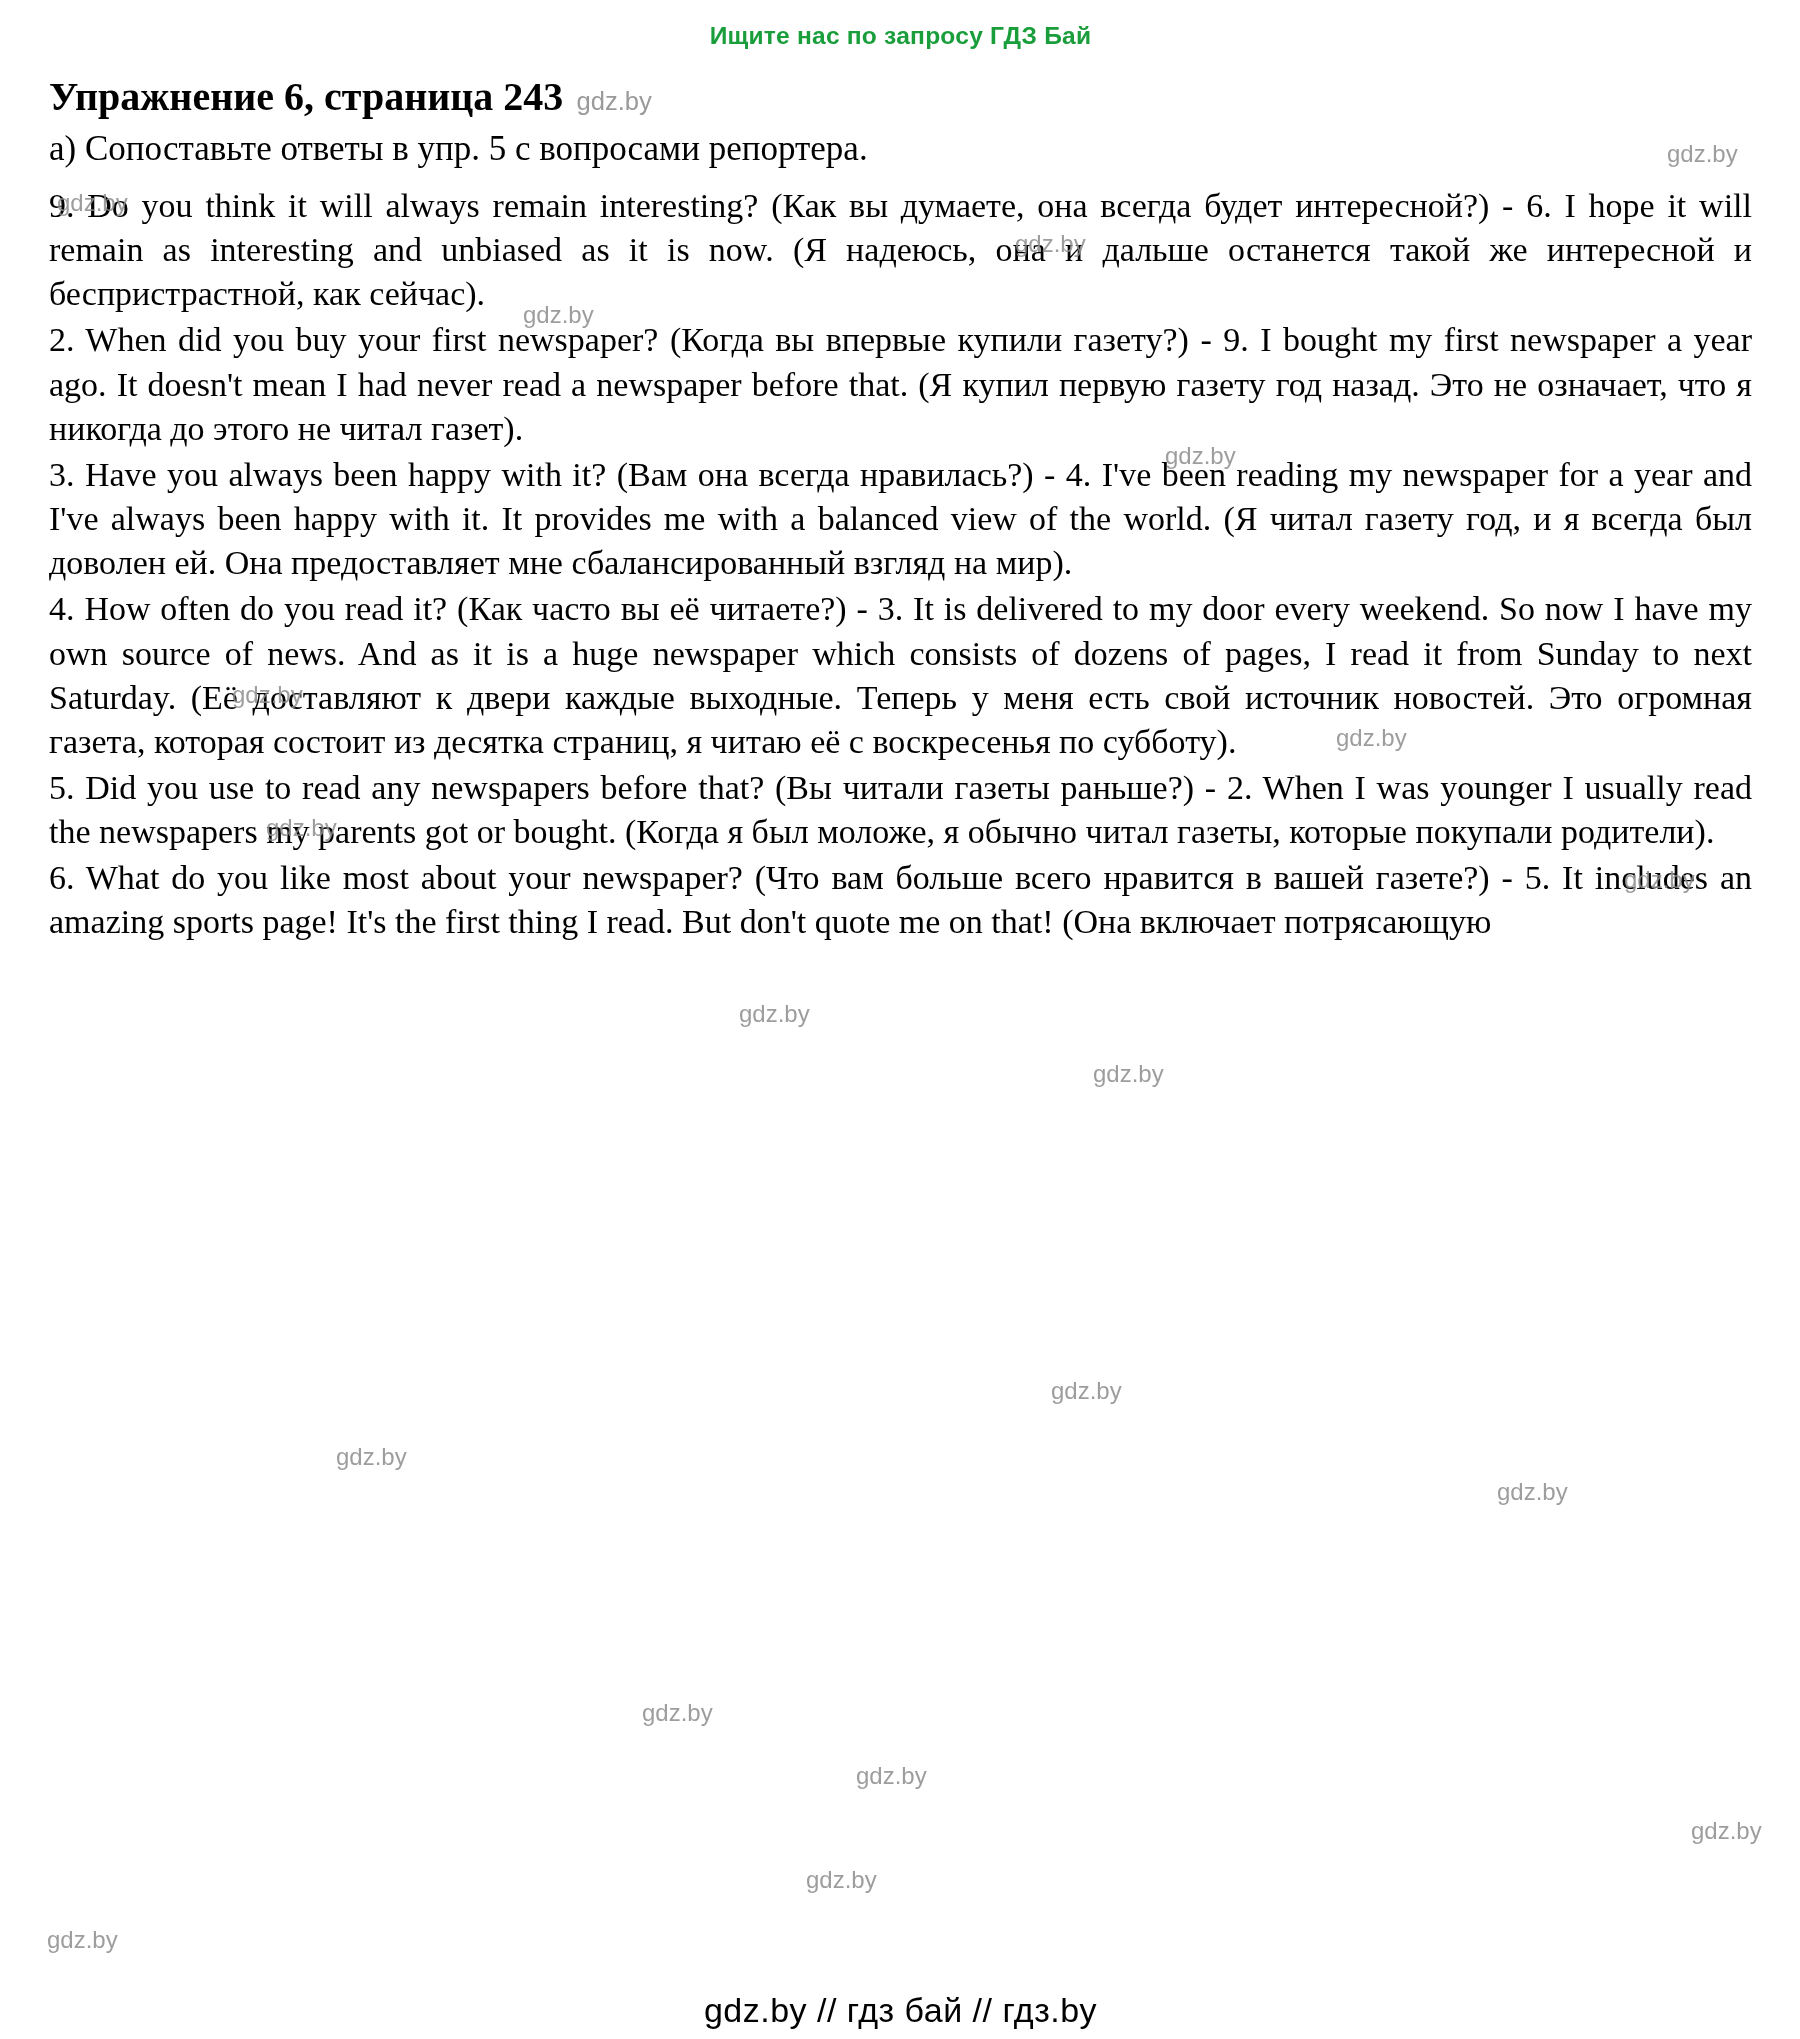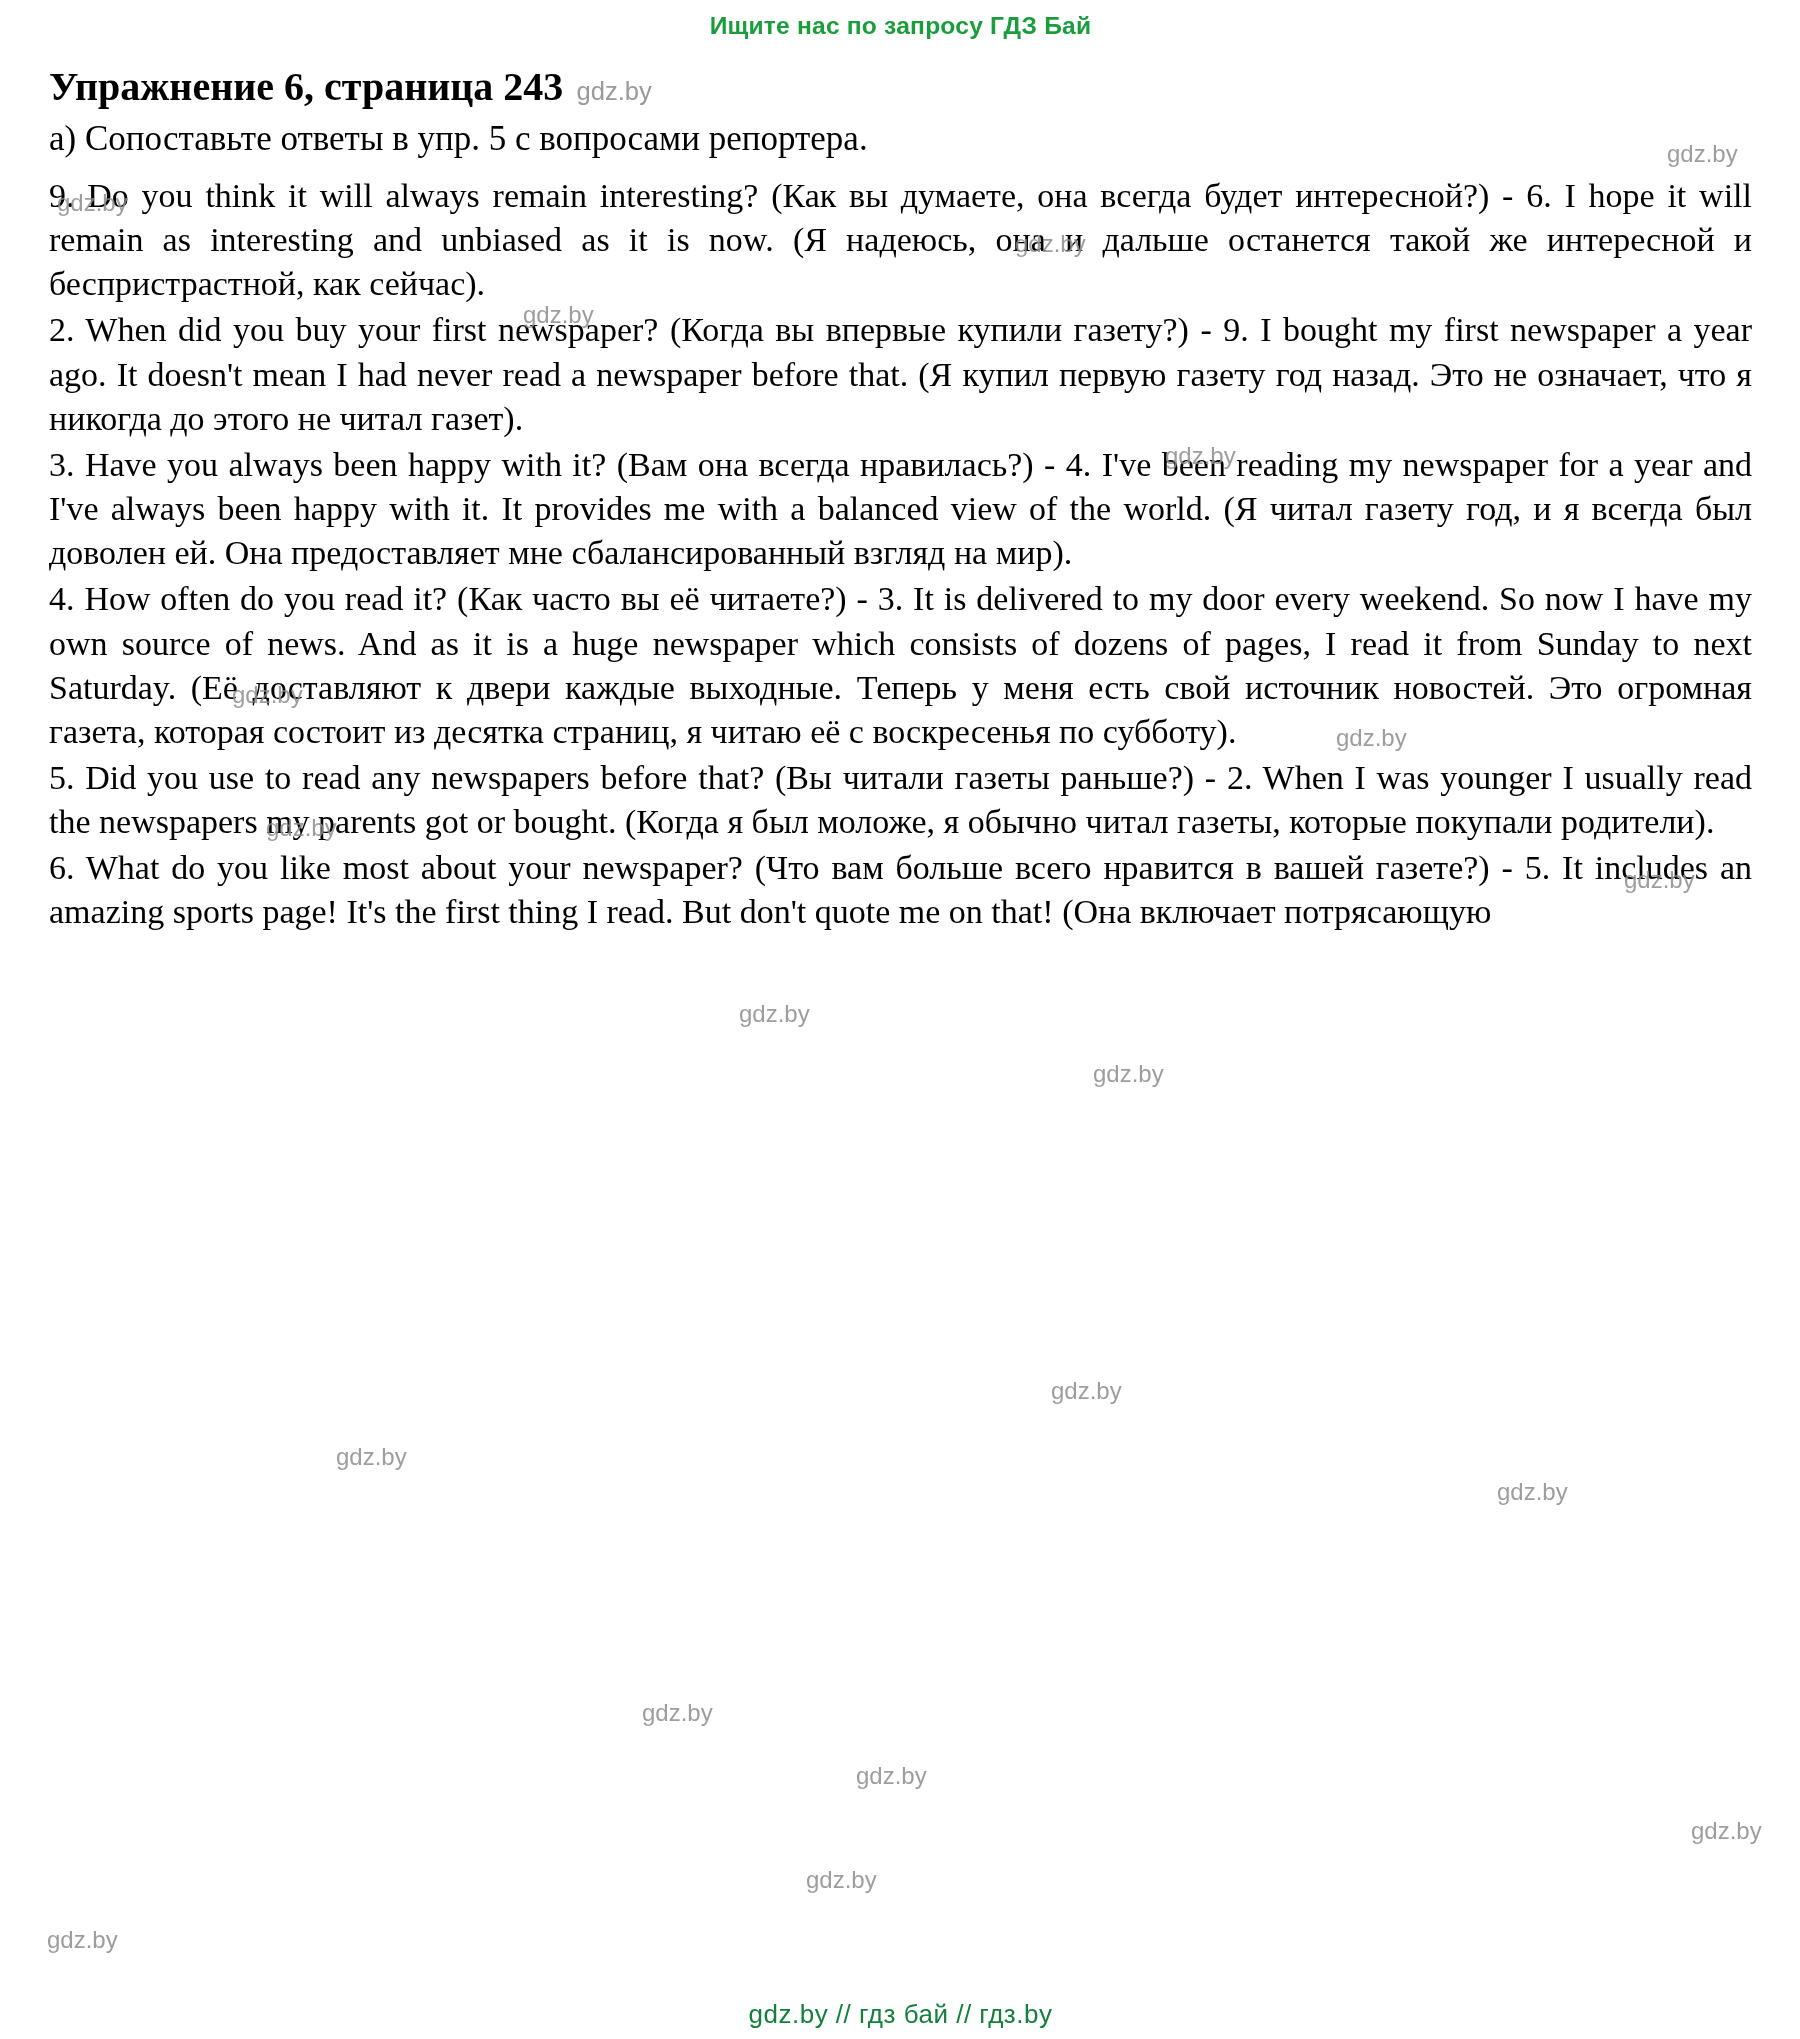"Ищите нас по запросу ГДЗ" .top-banner { padding-top: 12px -> 22px }
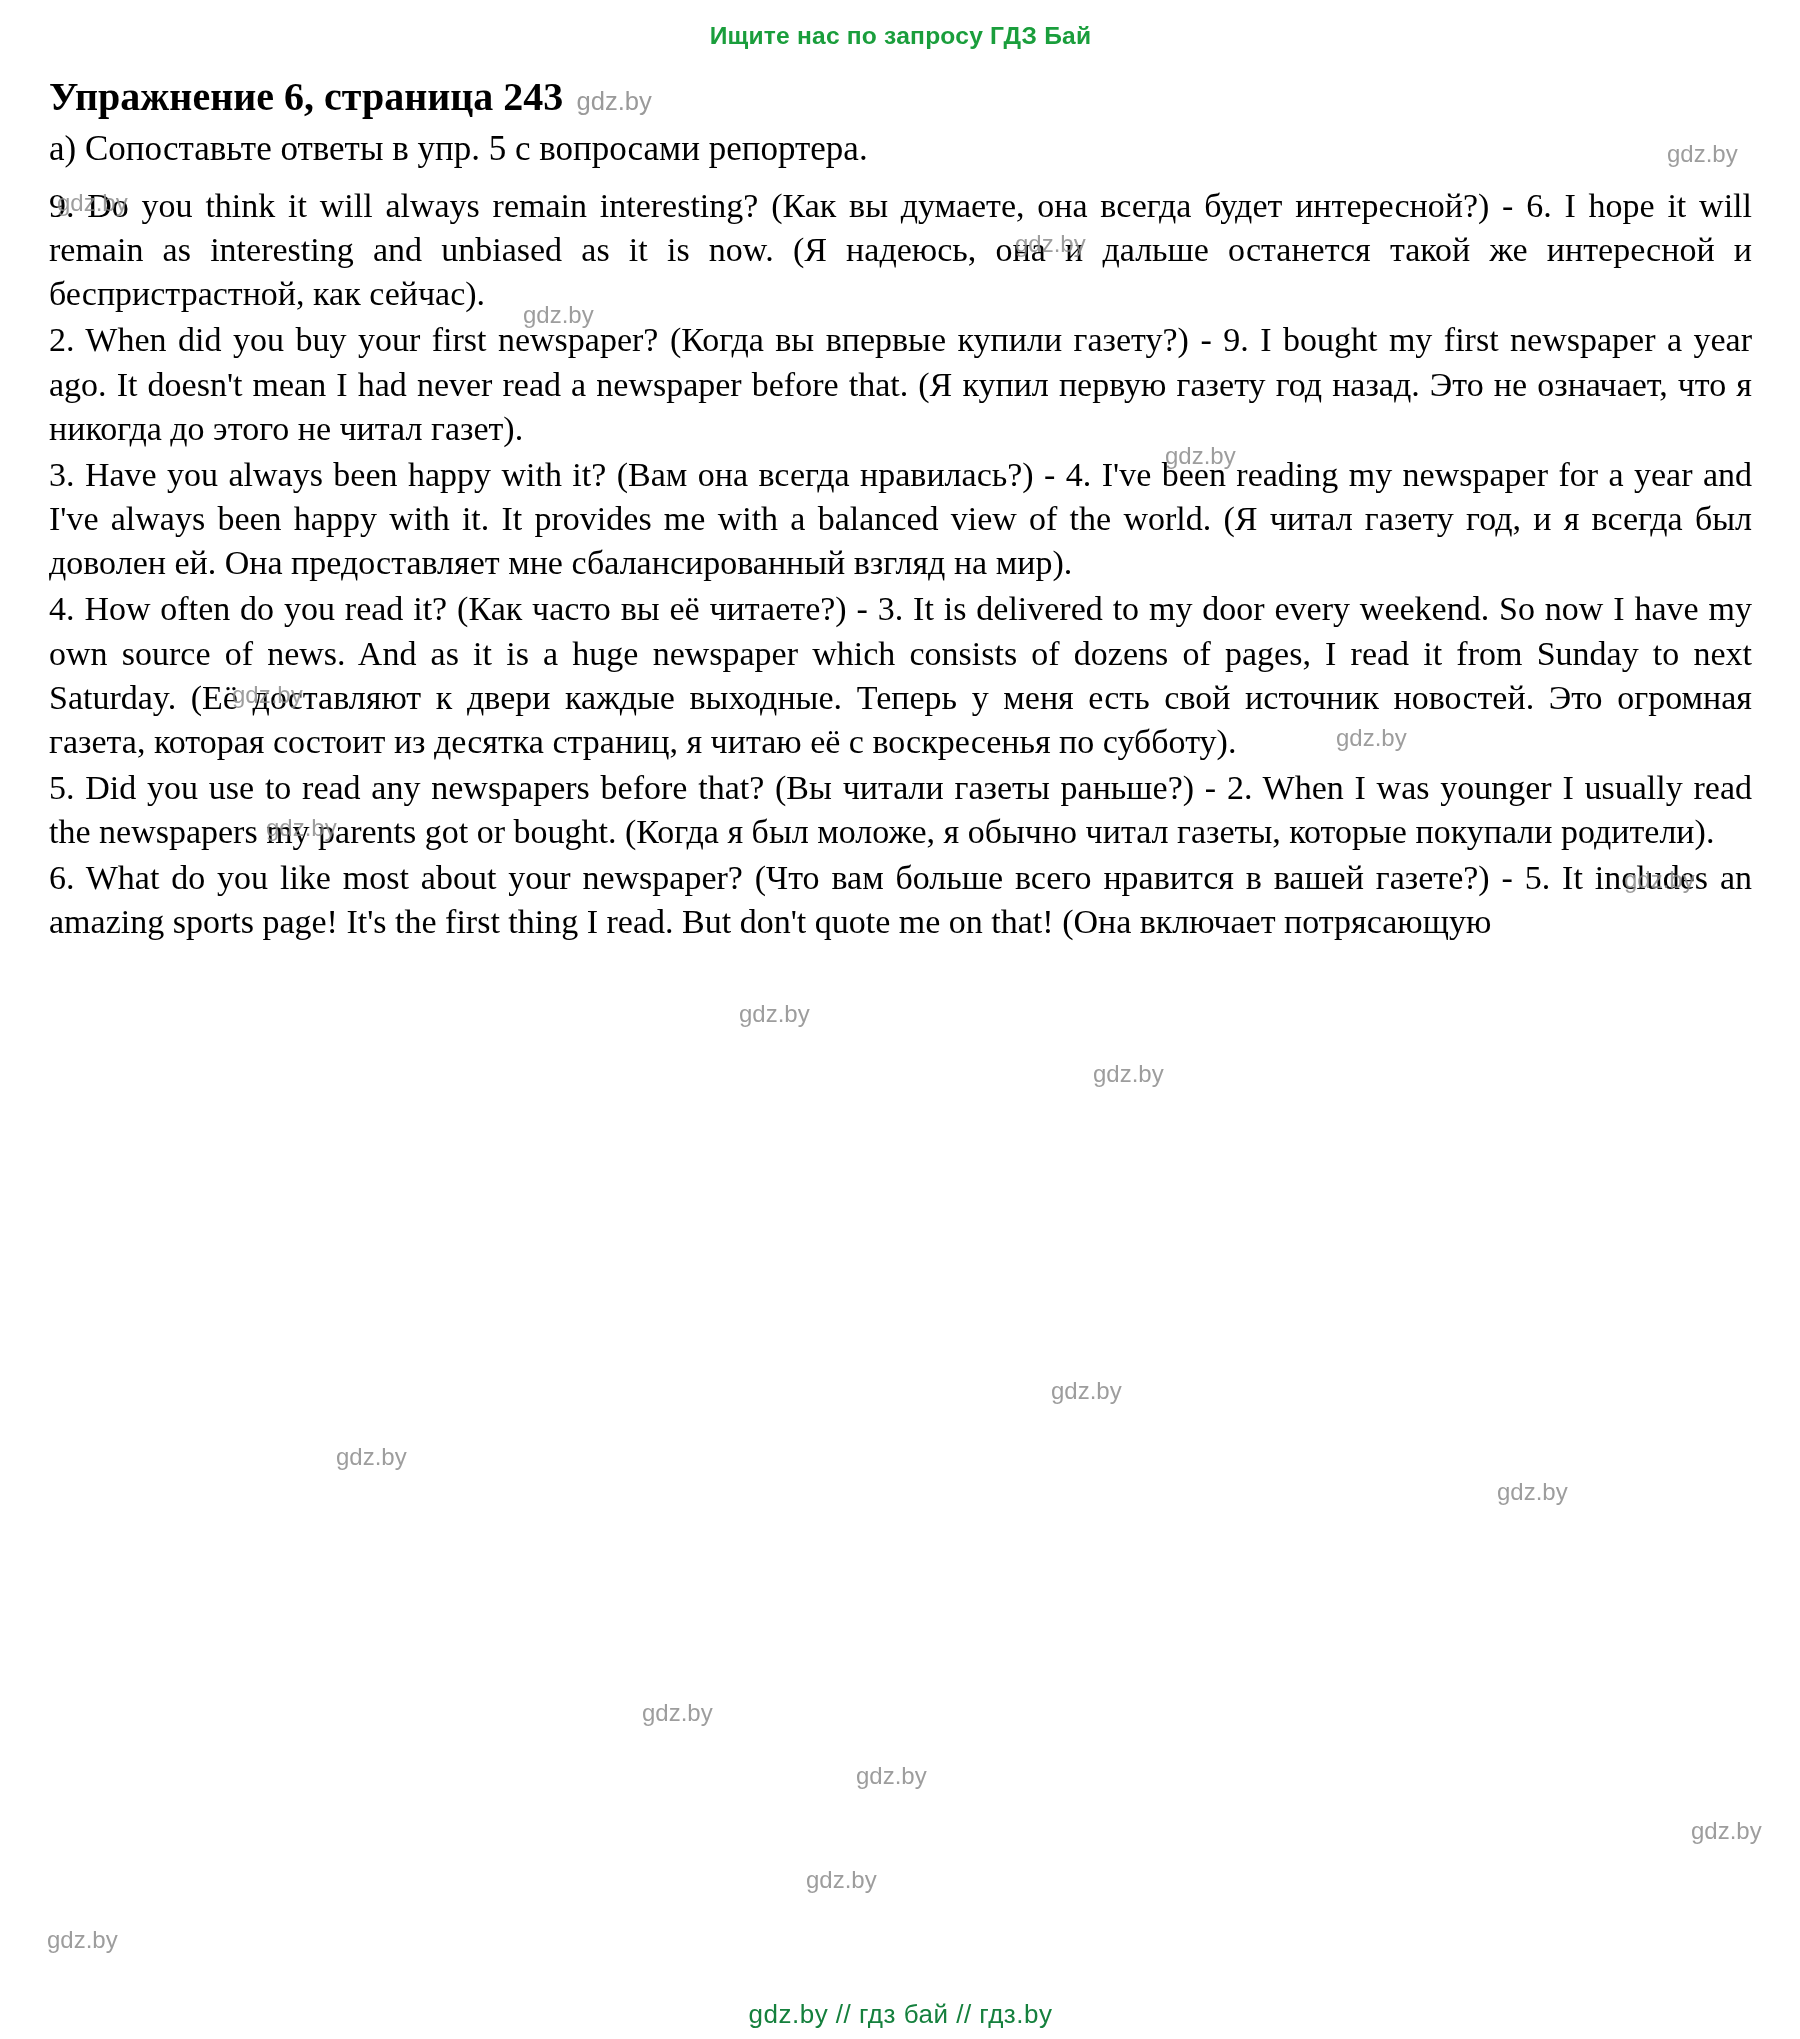"gdz.by // гдз бай //" .footer { color: #15803d -> #000000; font-size: 26px -> 34px }
